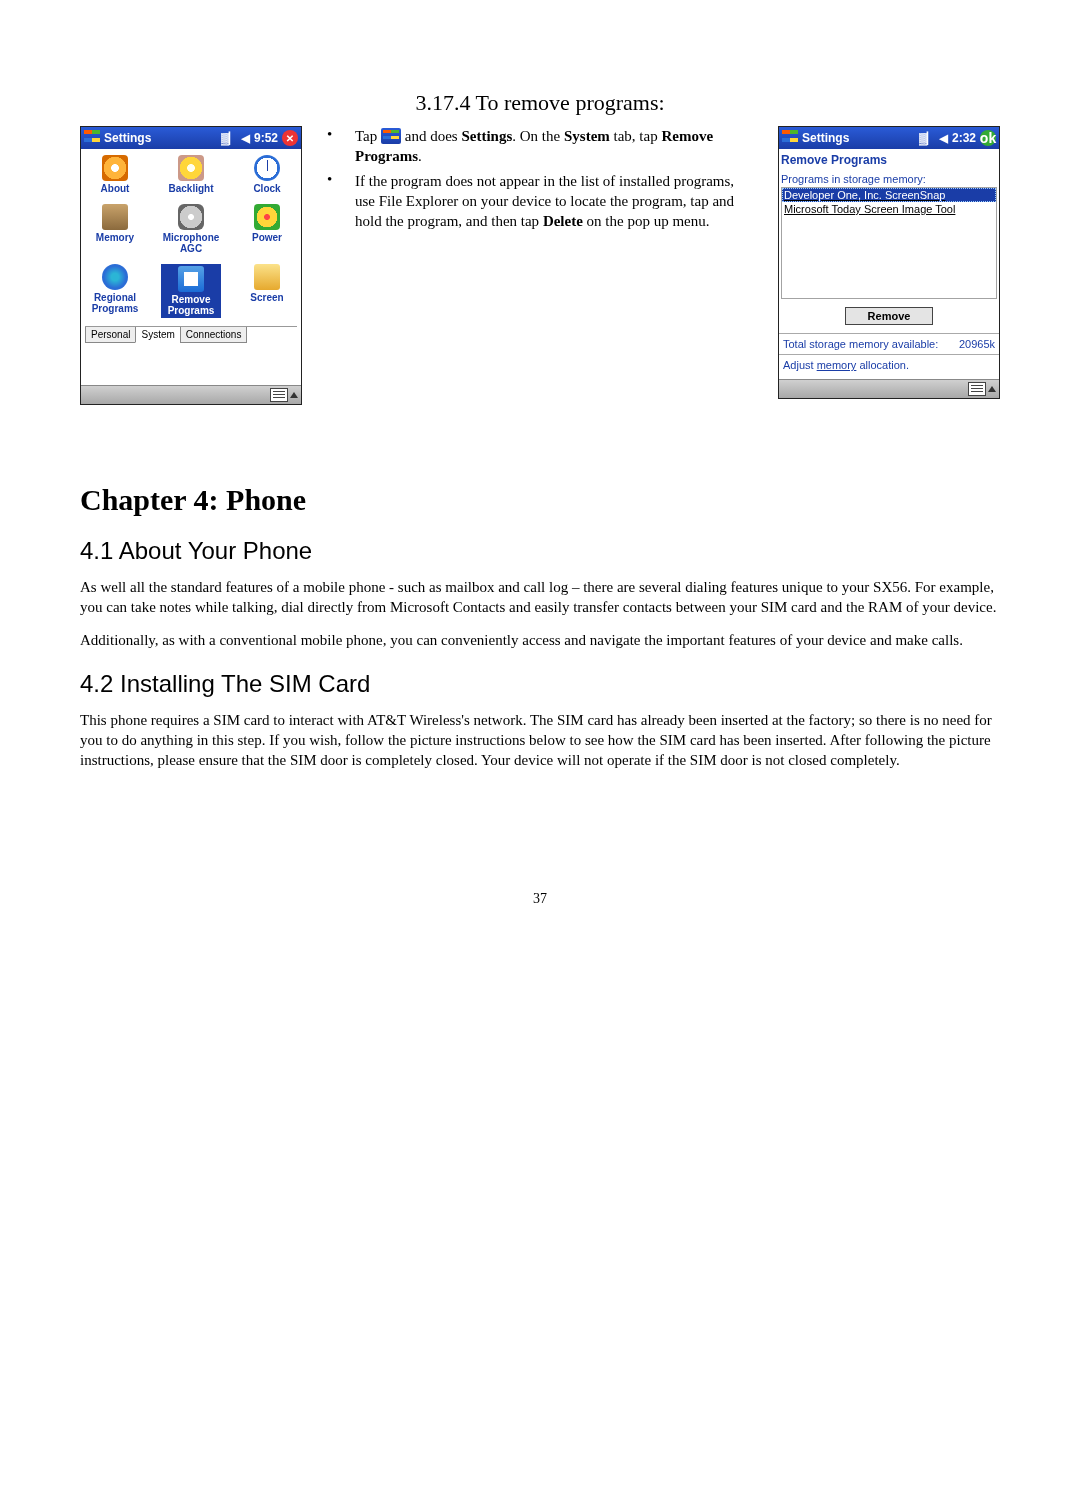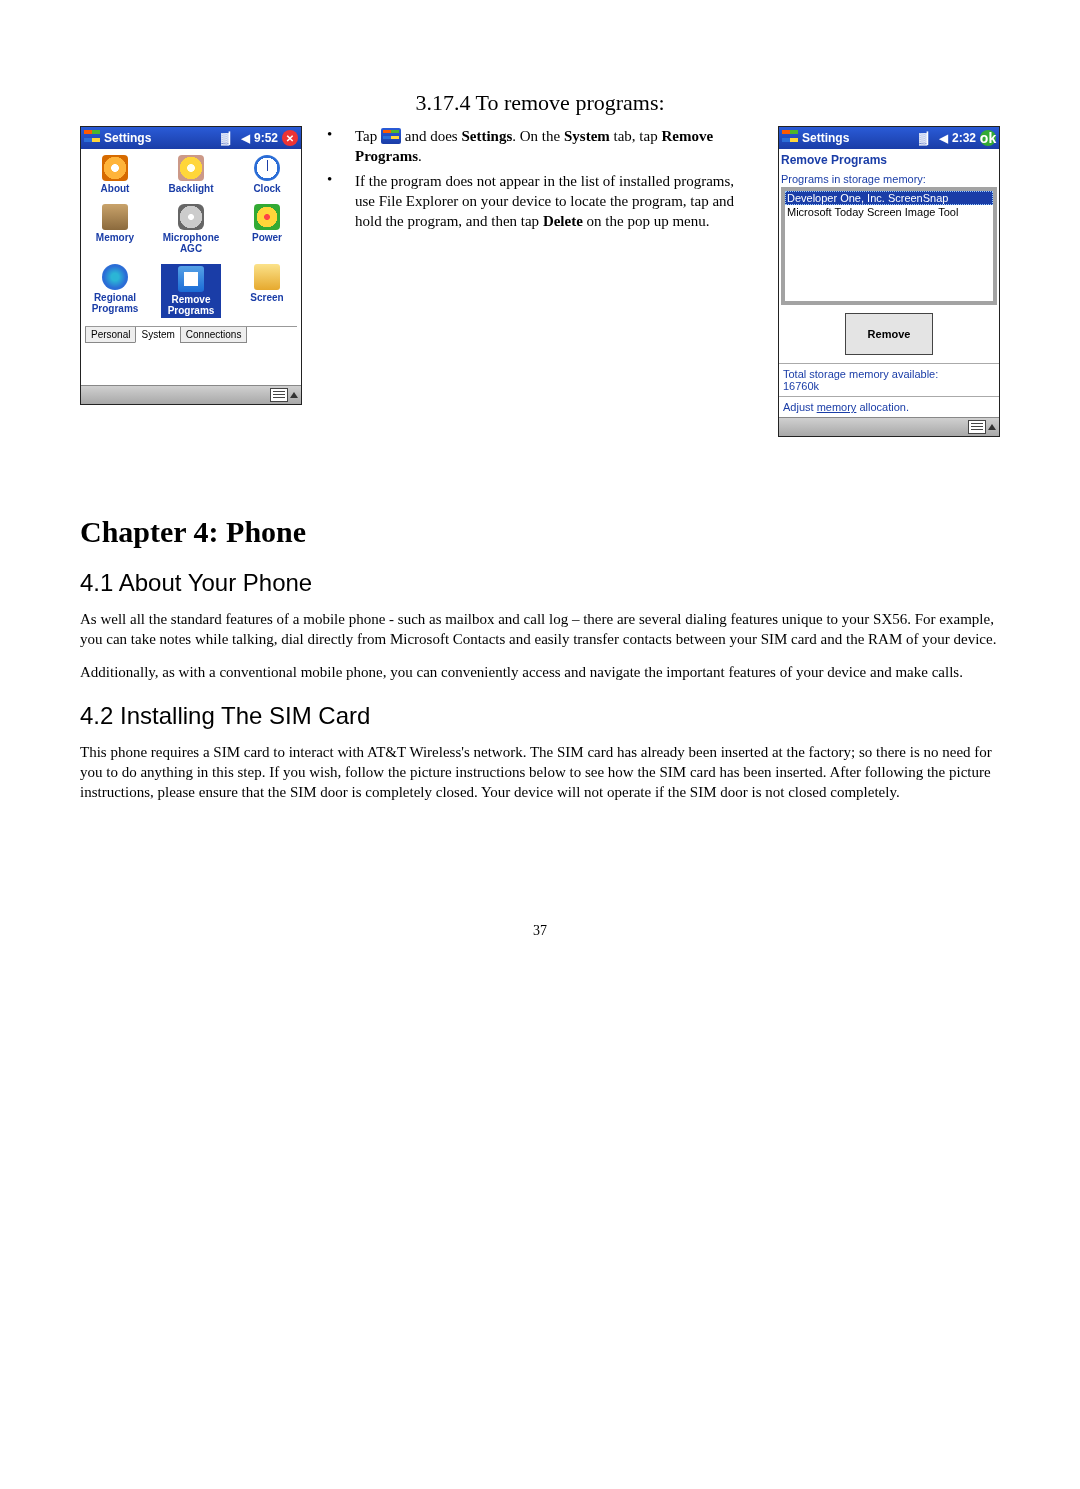"Developer One, Inc. ScreenSnap" .rp-listbox { border: 4px solid #a3a3a3 -> 1px solid #a3a3a3; text-decoration: none -> underline }
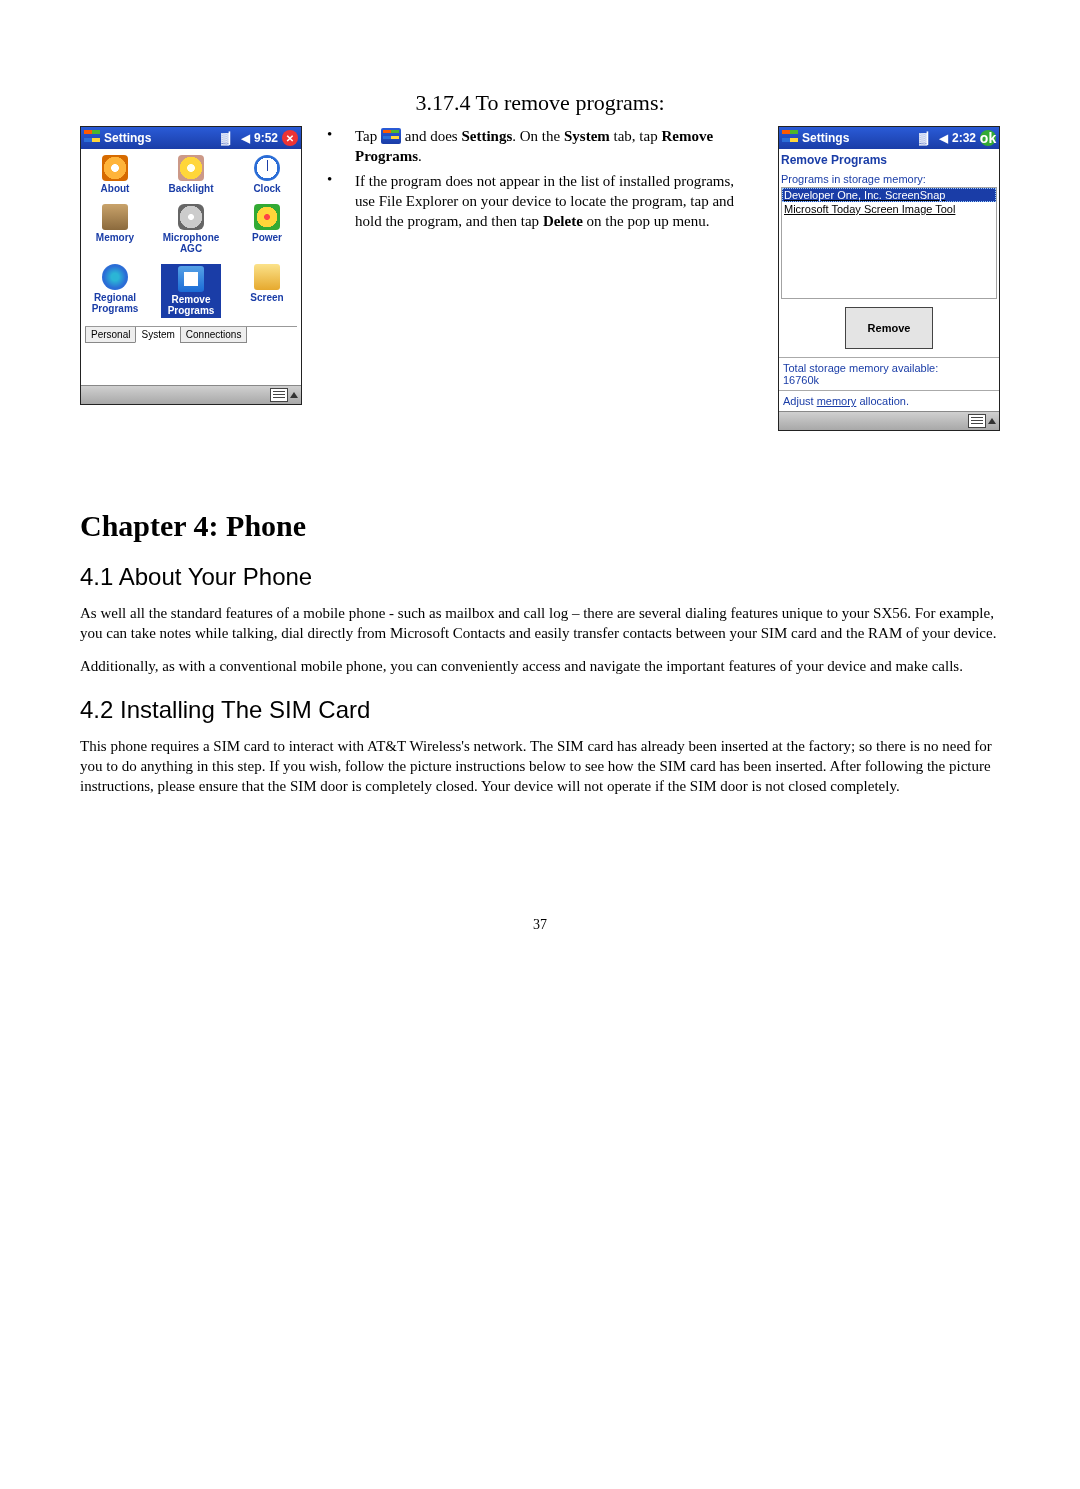"Remove" .rp-remove-btn { padding: 14px 22px -> 2px 22px }
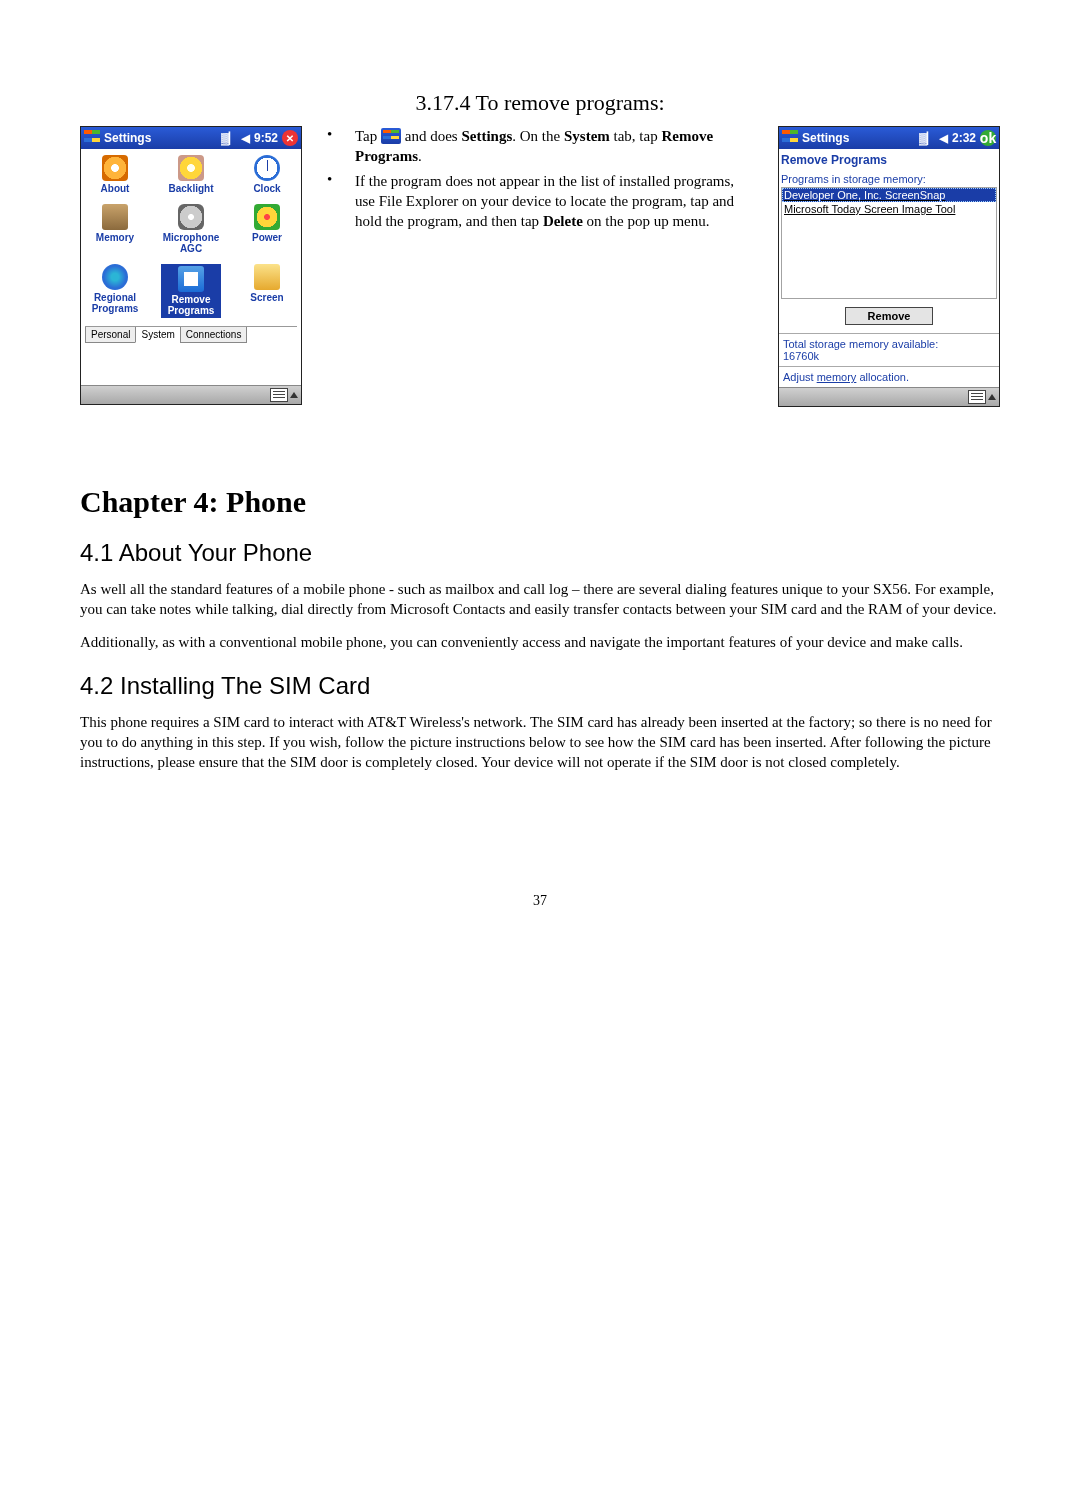"Total storage memory available:" .rp-total { flex-direction: column -> none }
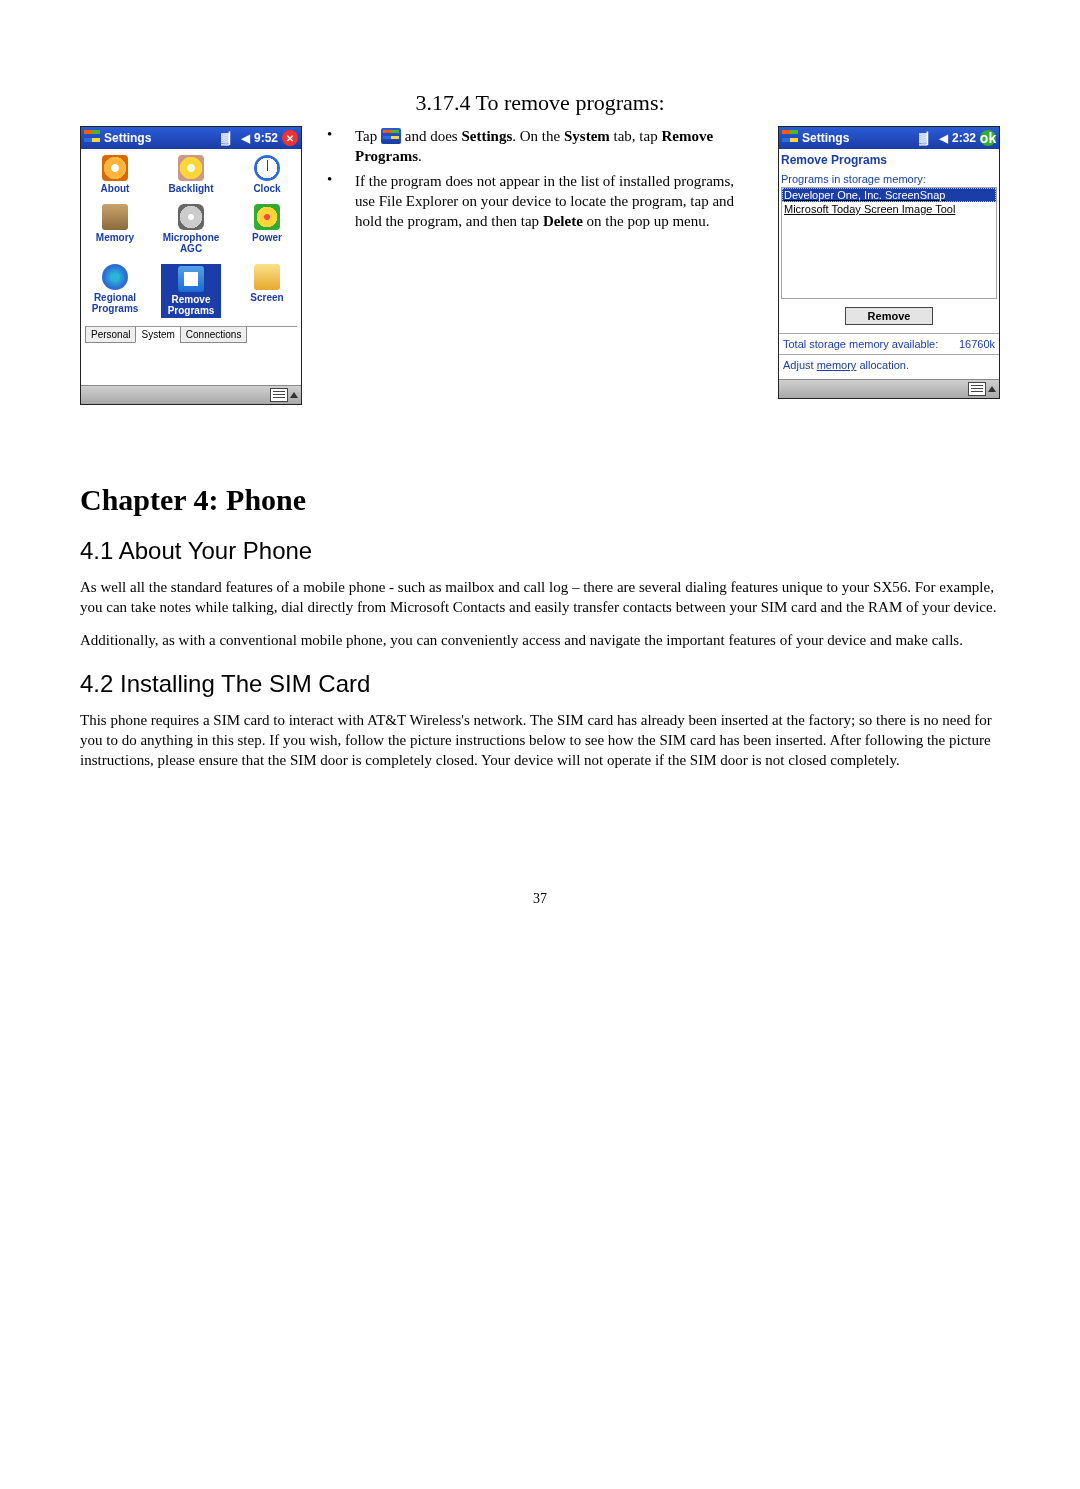"16760k" span { text: 16760k -> 20965k }
